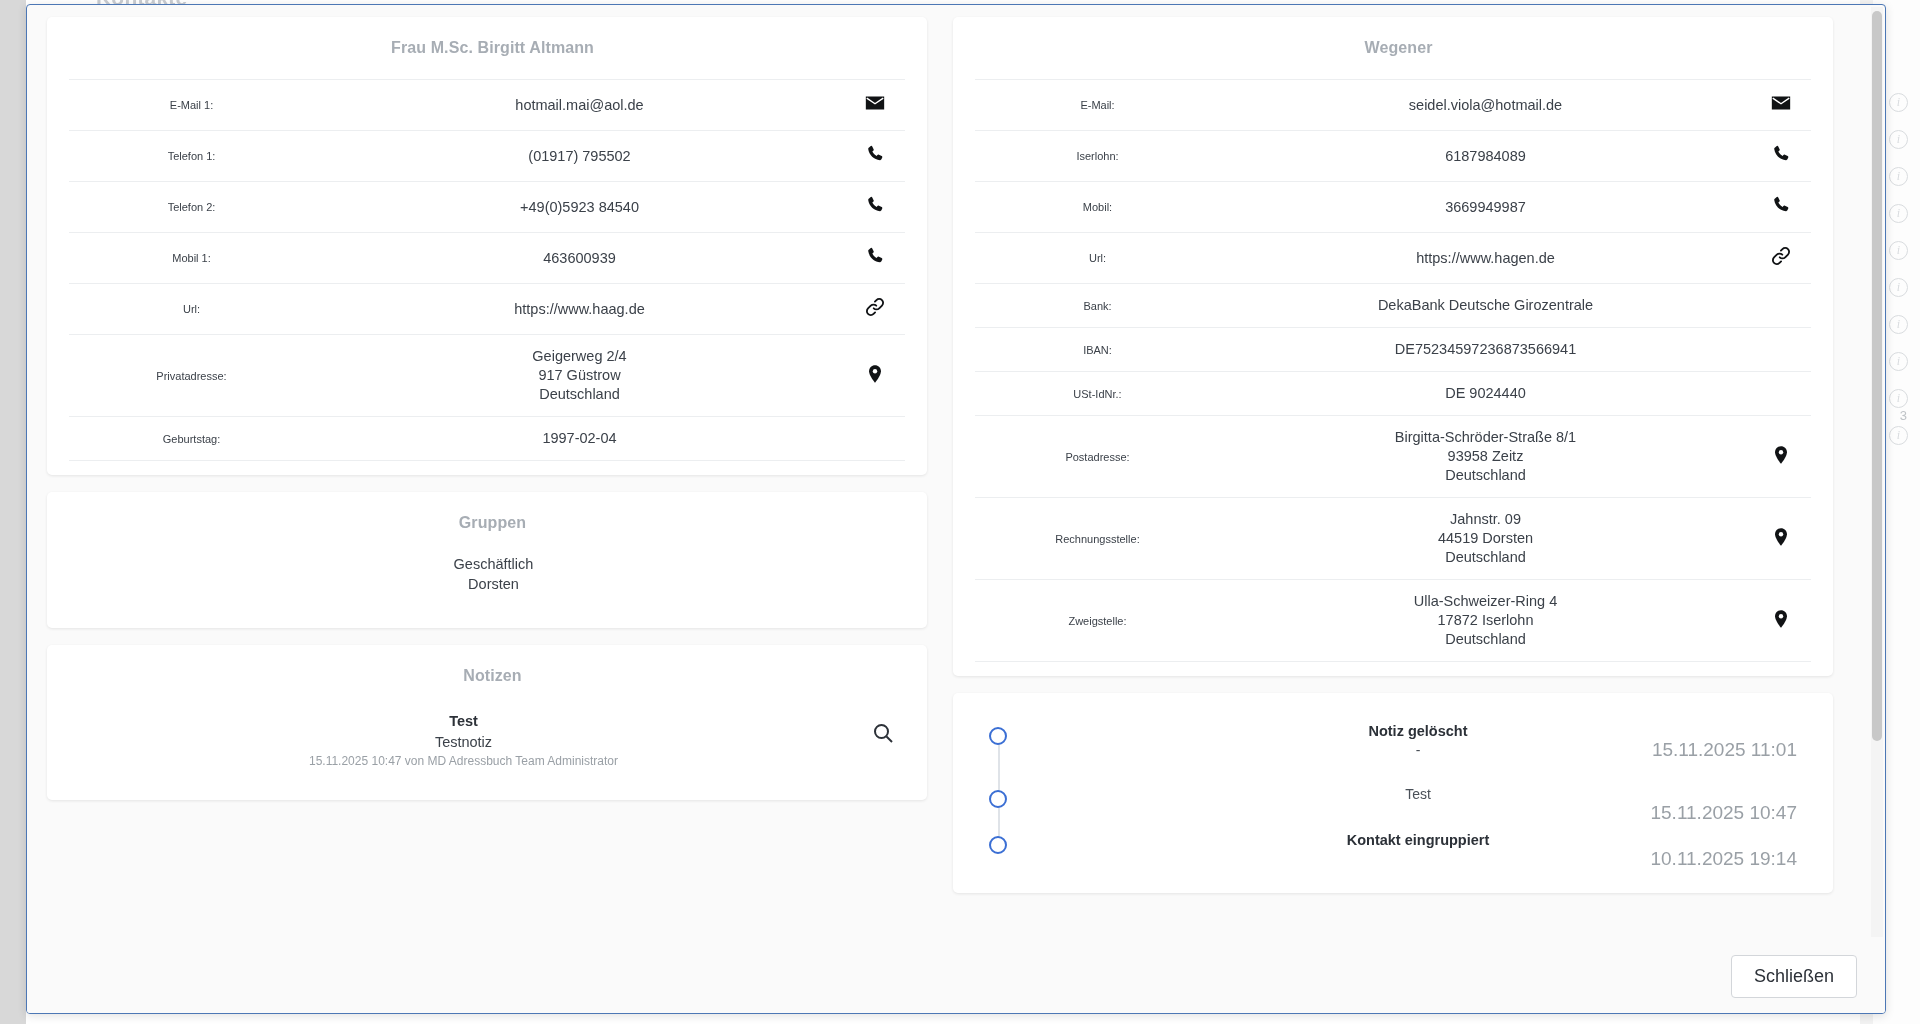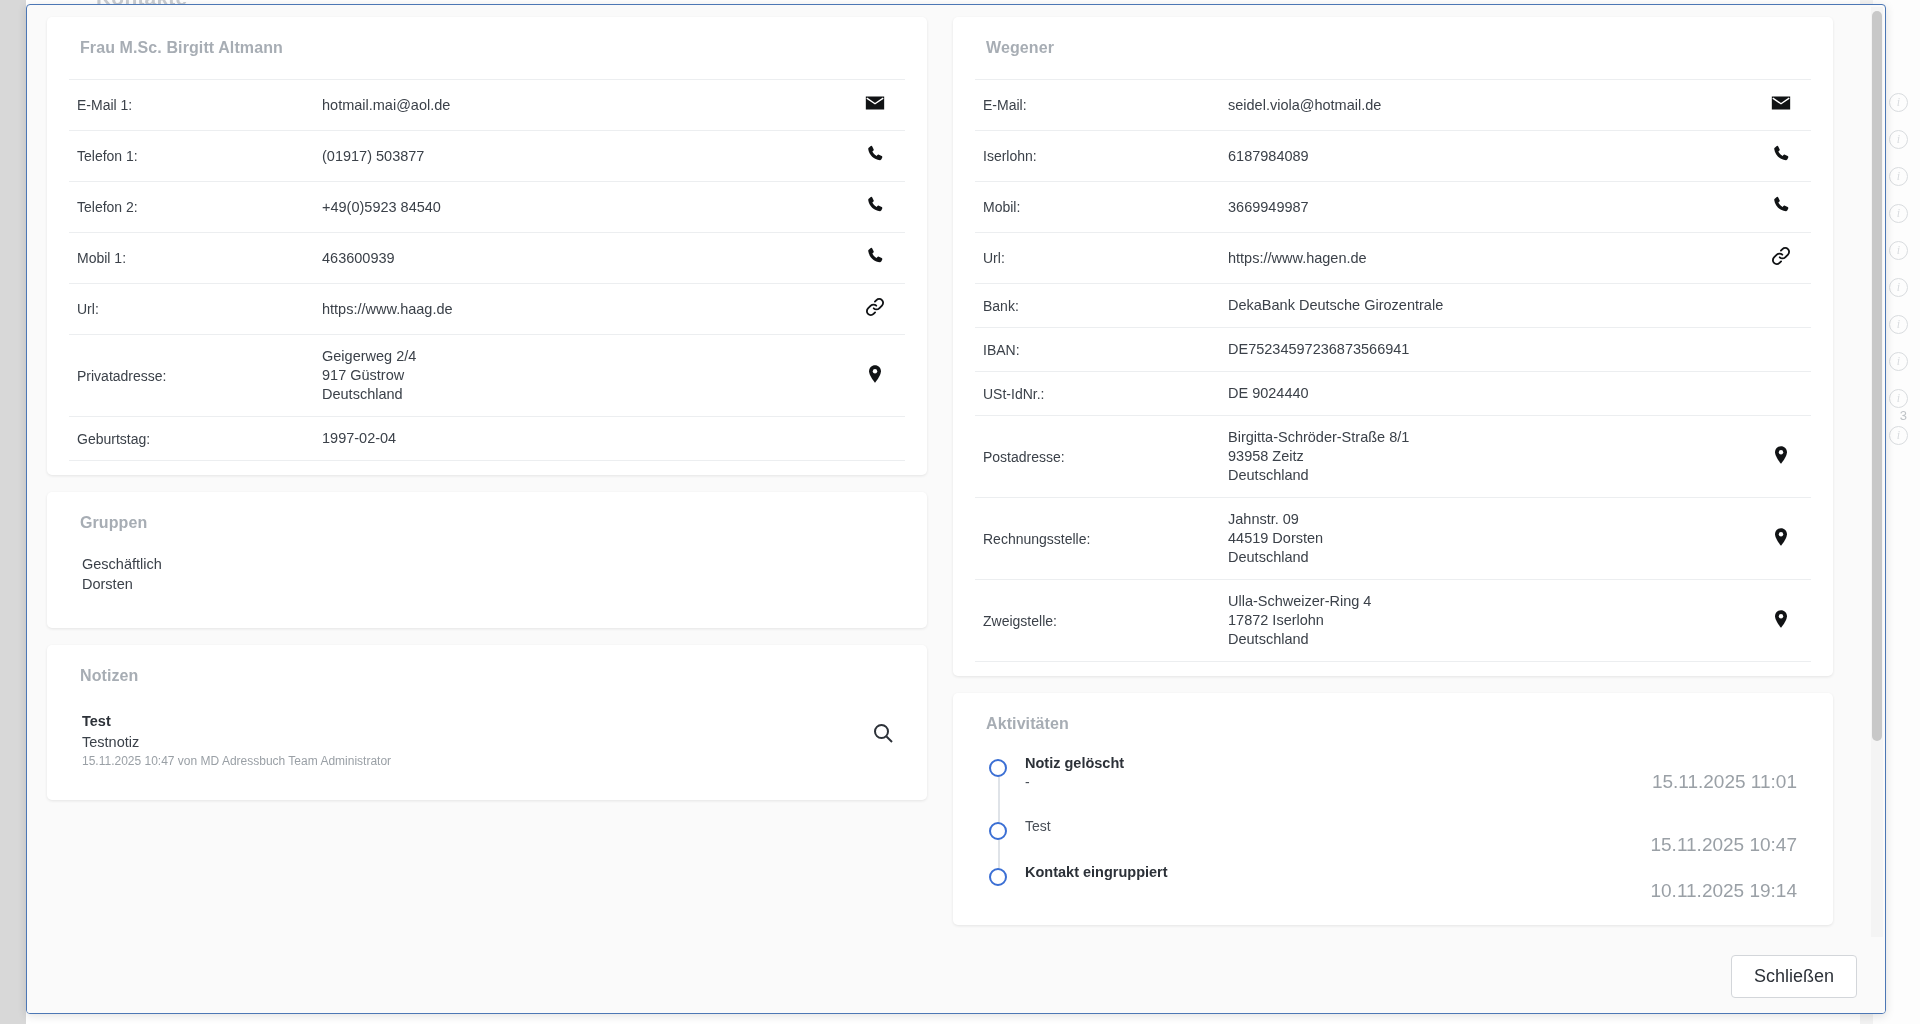"Frau M.Sc. Birgitt Altmann" .column { text-align: none -> center }
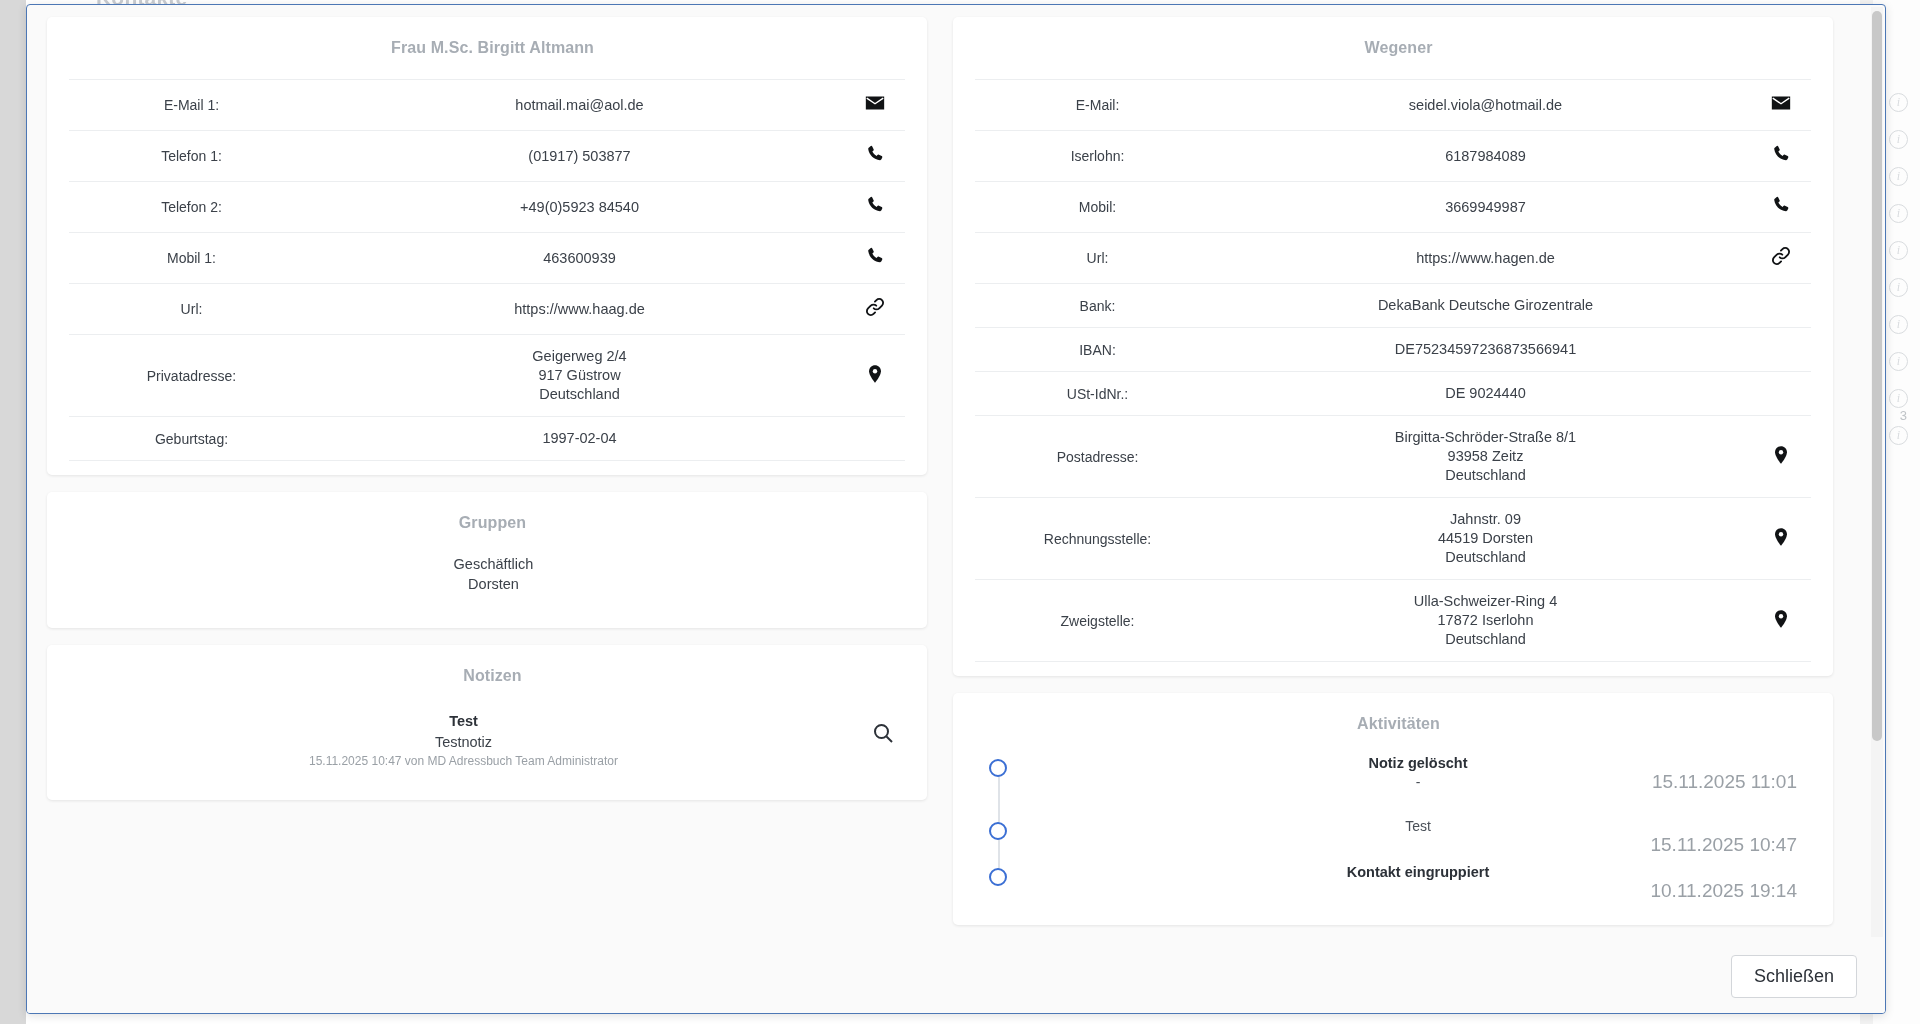"E-Mail 1:" td.label { font-size: 14px -> 11px }
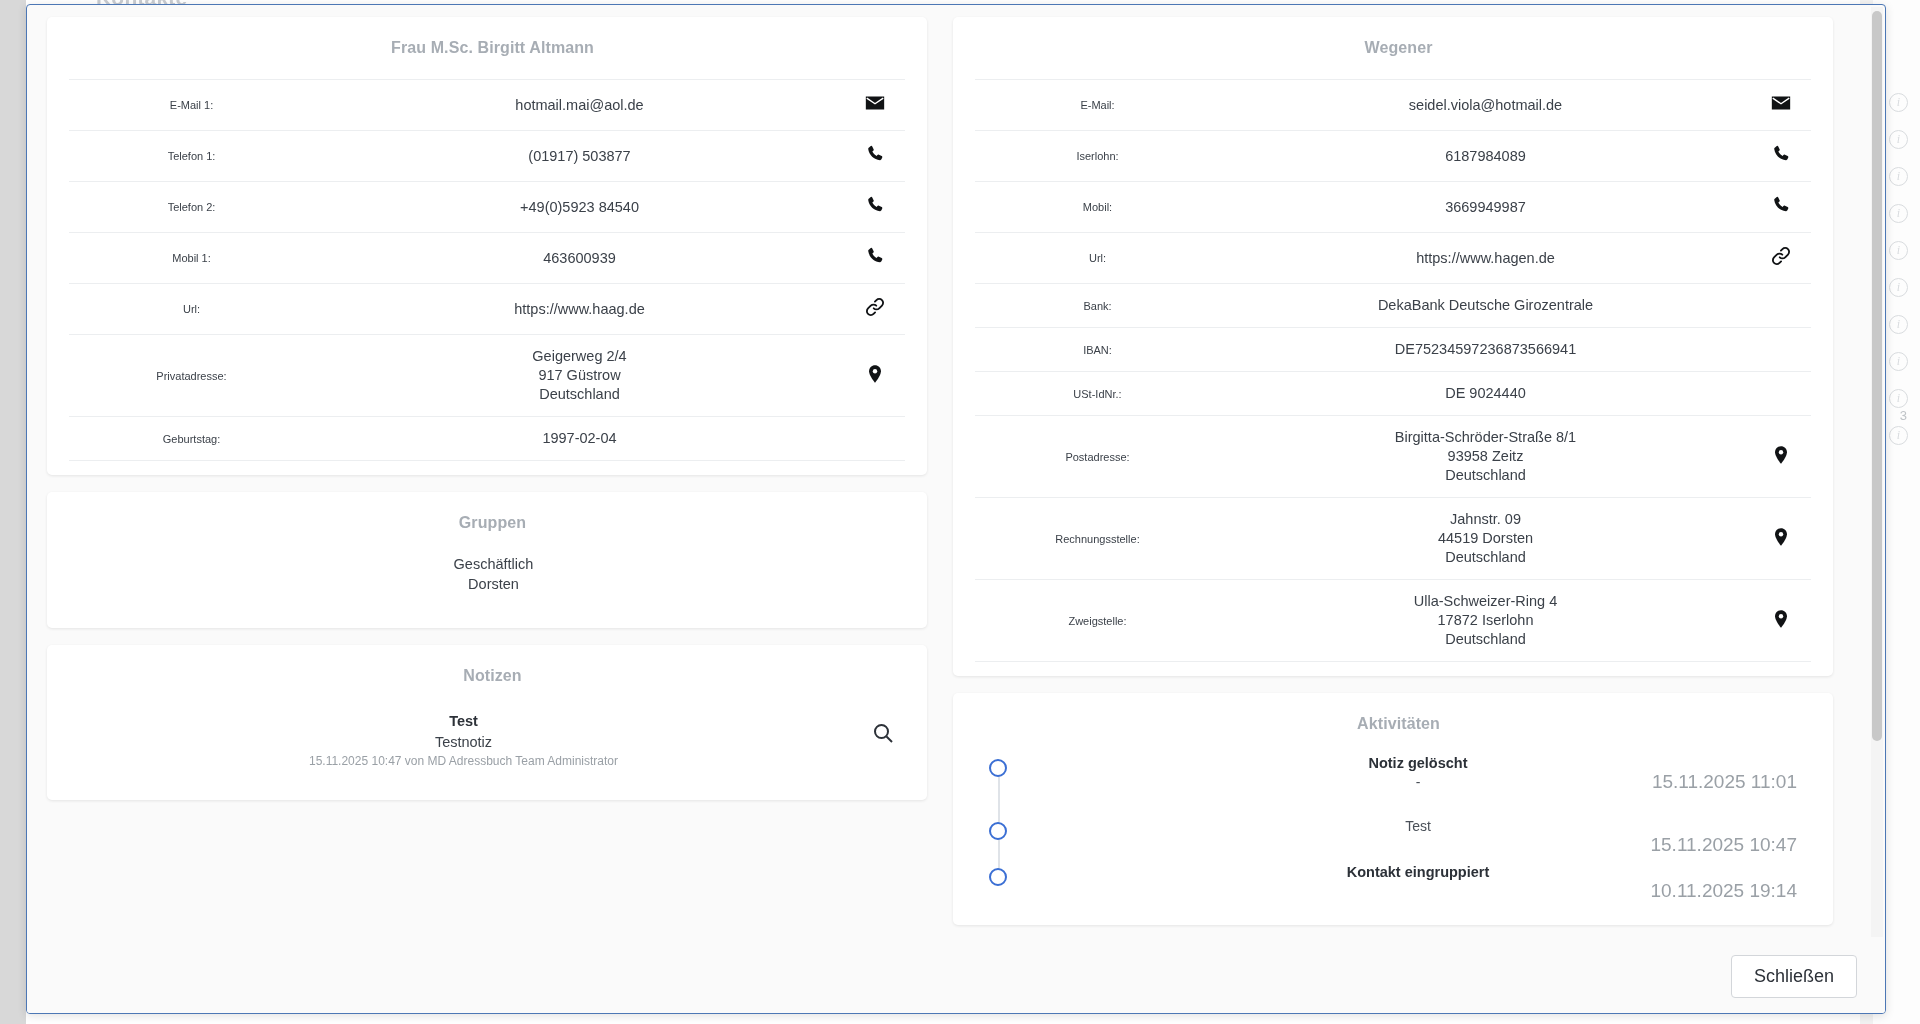"(01917) 503877" td.value { text: 503877 -> 795502 }
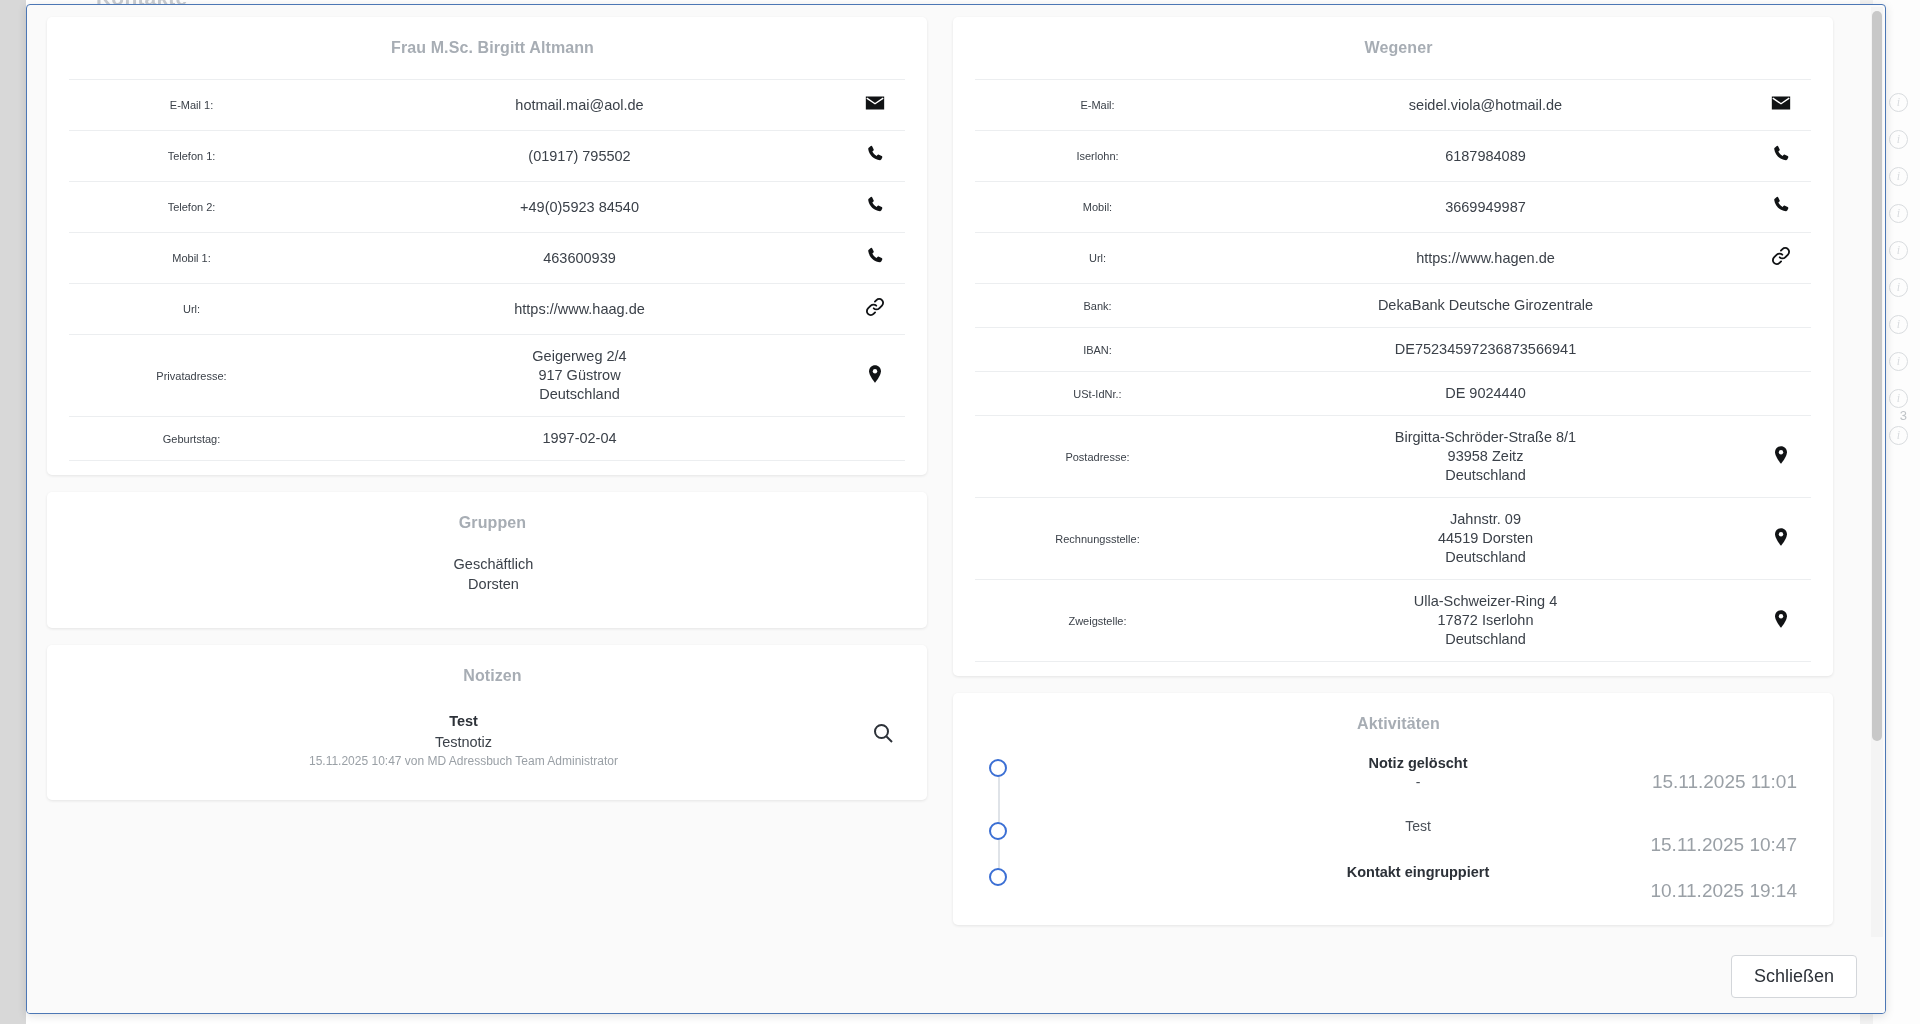"Aktivitäten" div.card-title { html: <div>Aktivitäten</div> -> none }
